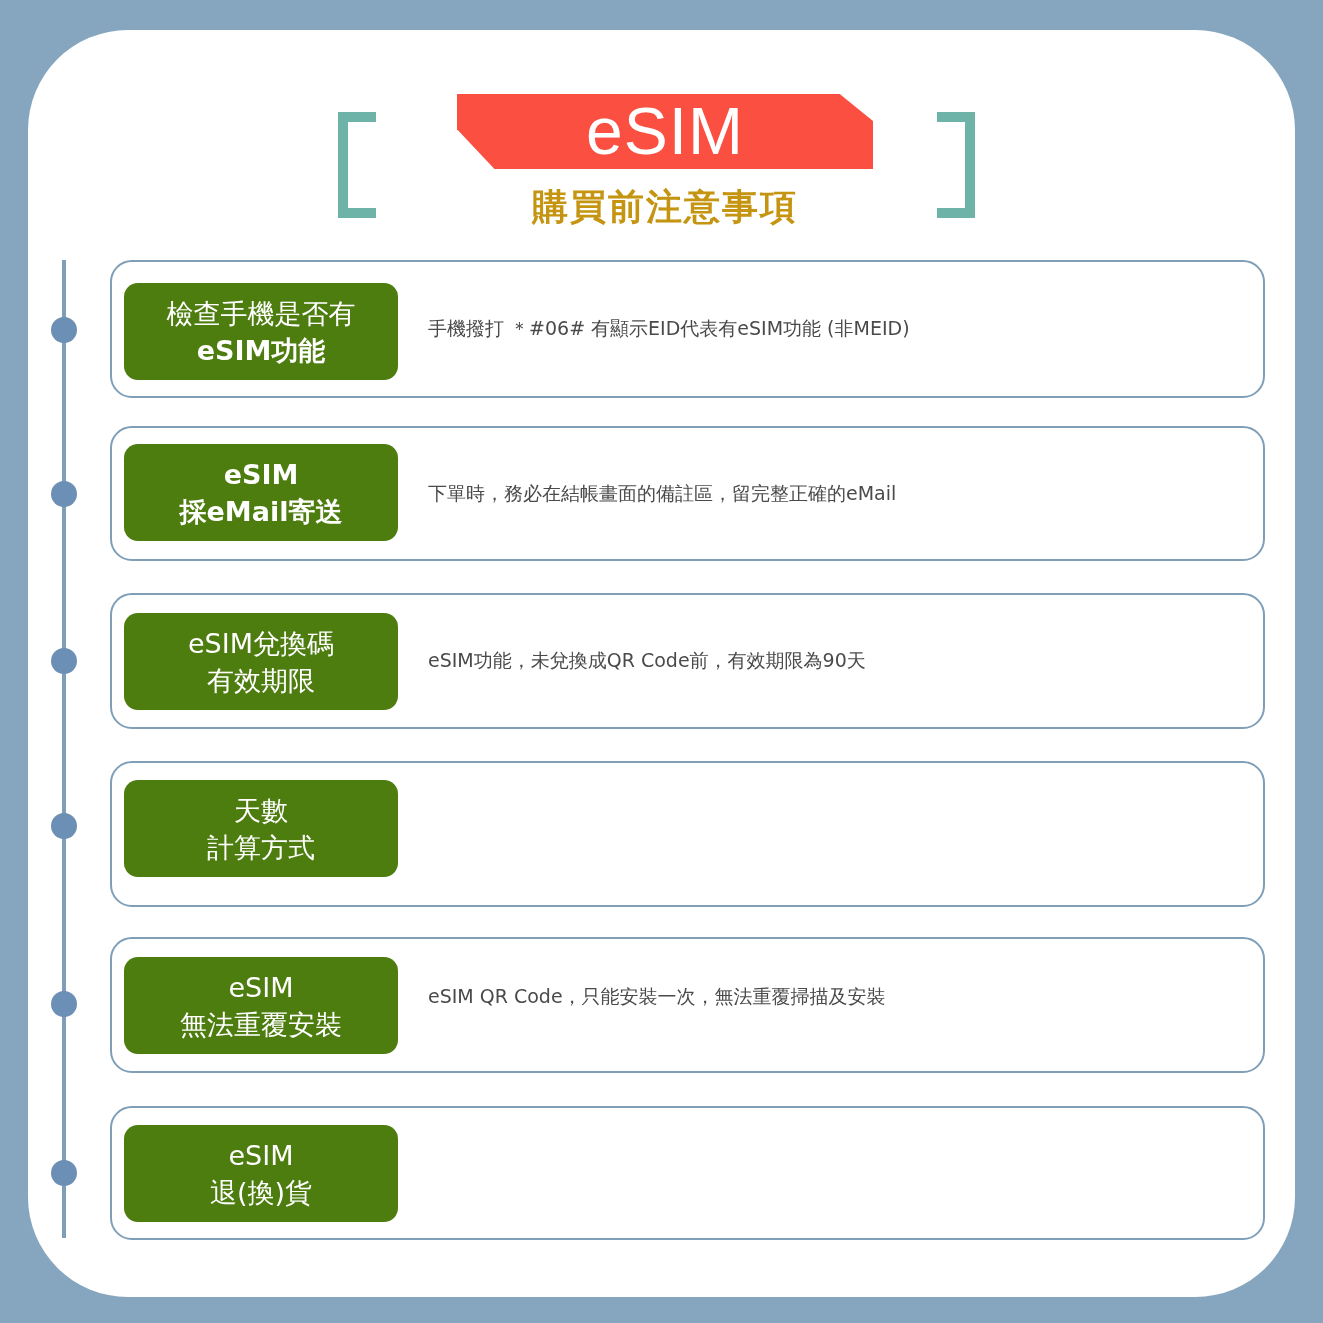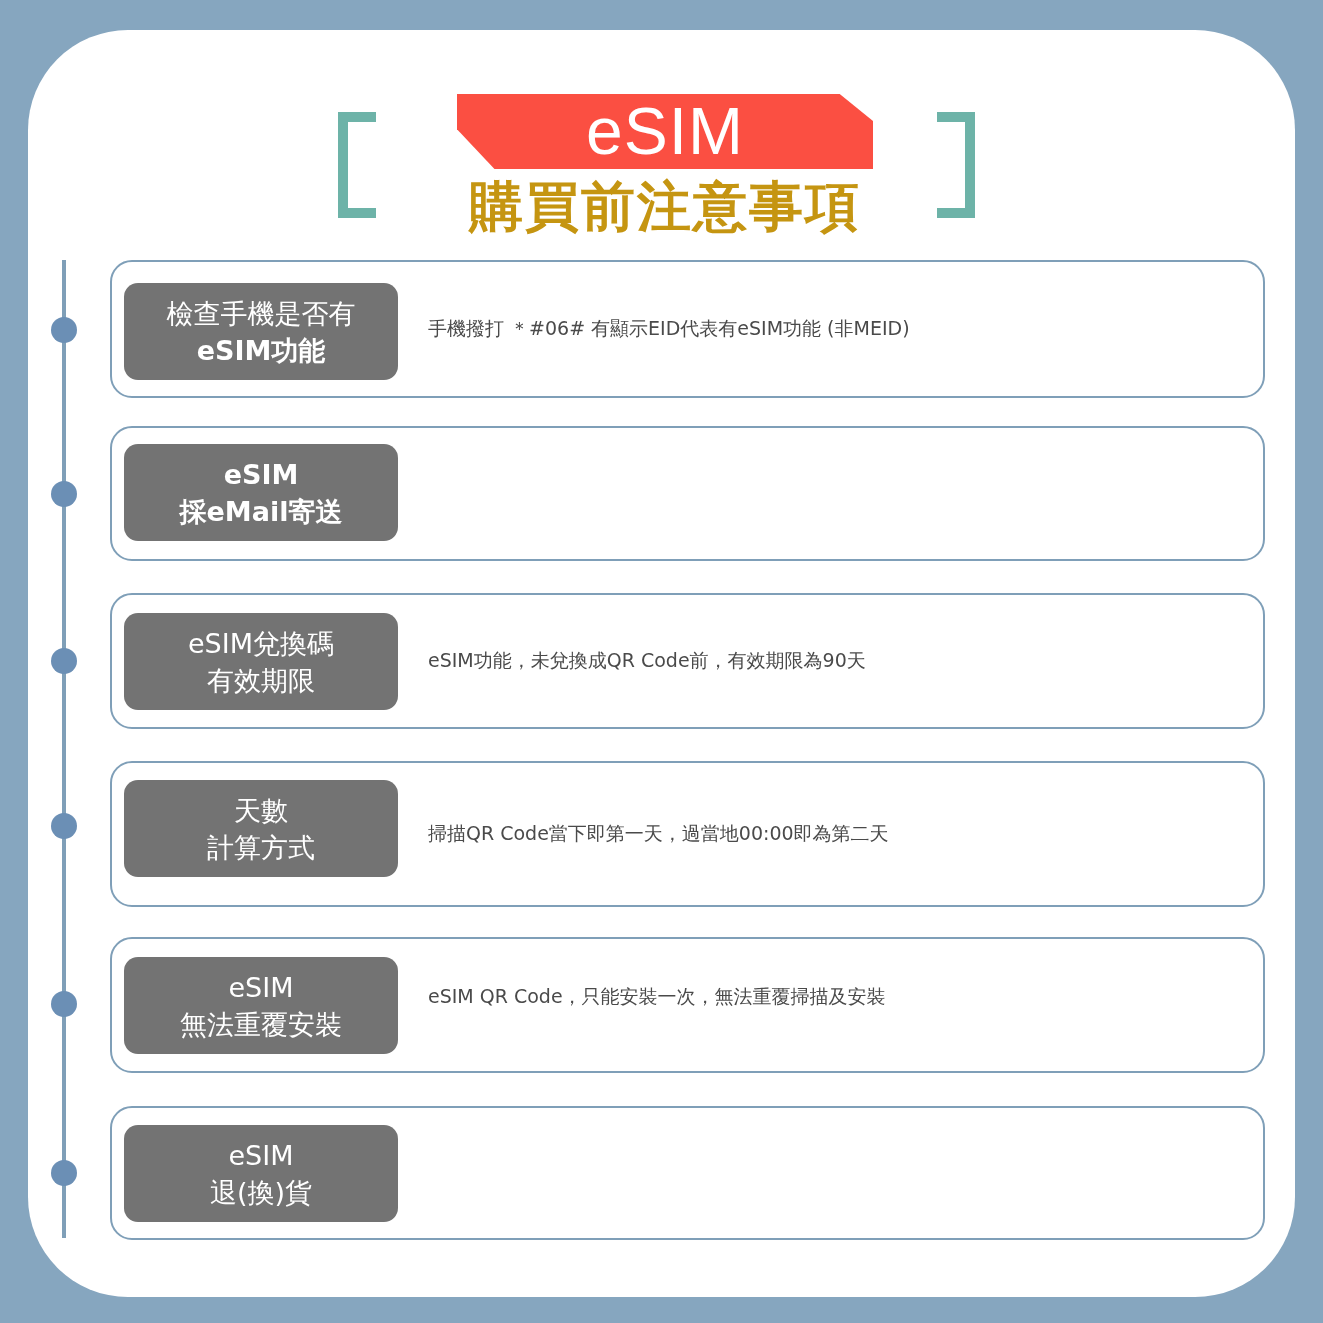"購買前注意事項" .subtitle { font-size: 54px -> 36px }
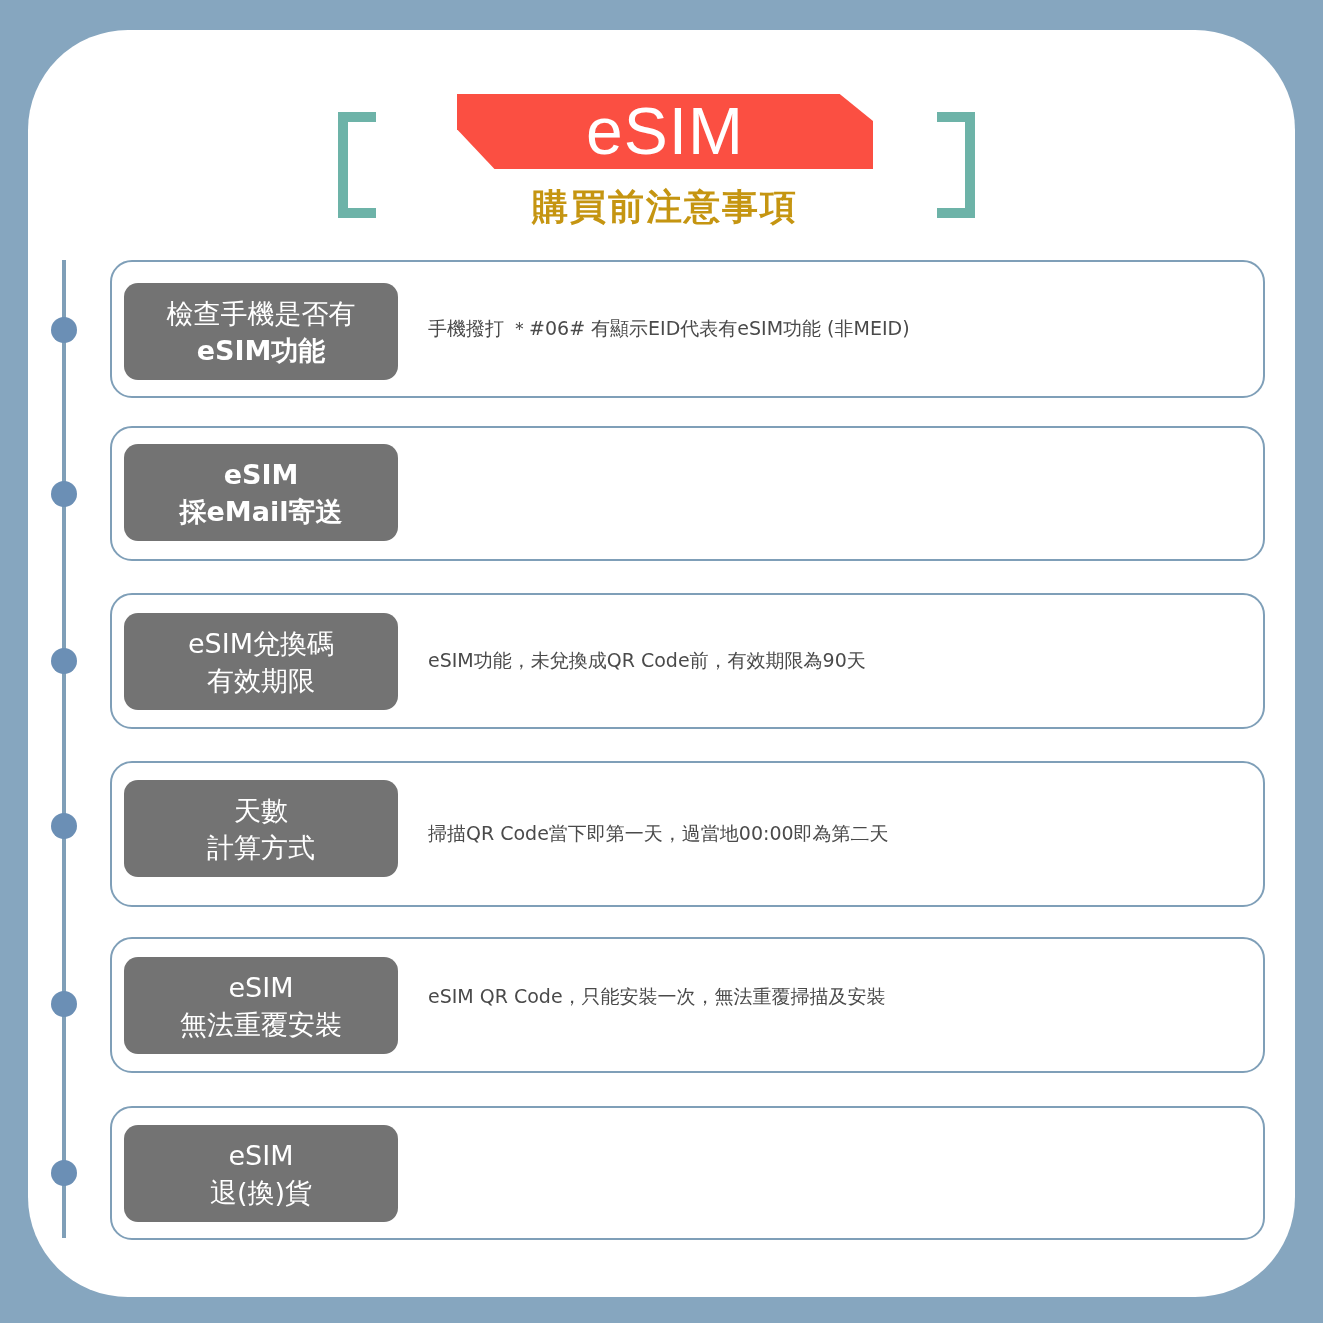"檢查手機是否有" .card-tag { background: #737373 -> #4d7c0f }
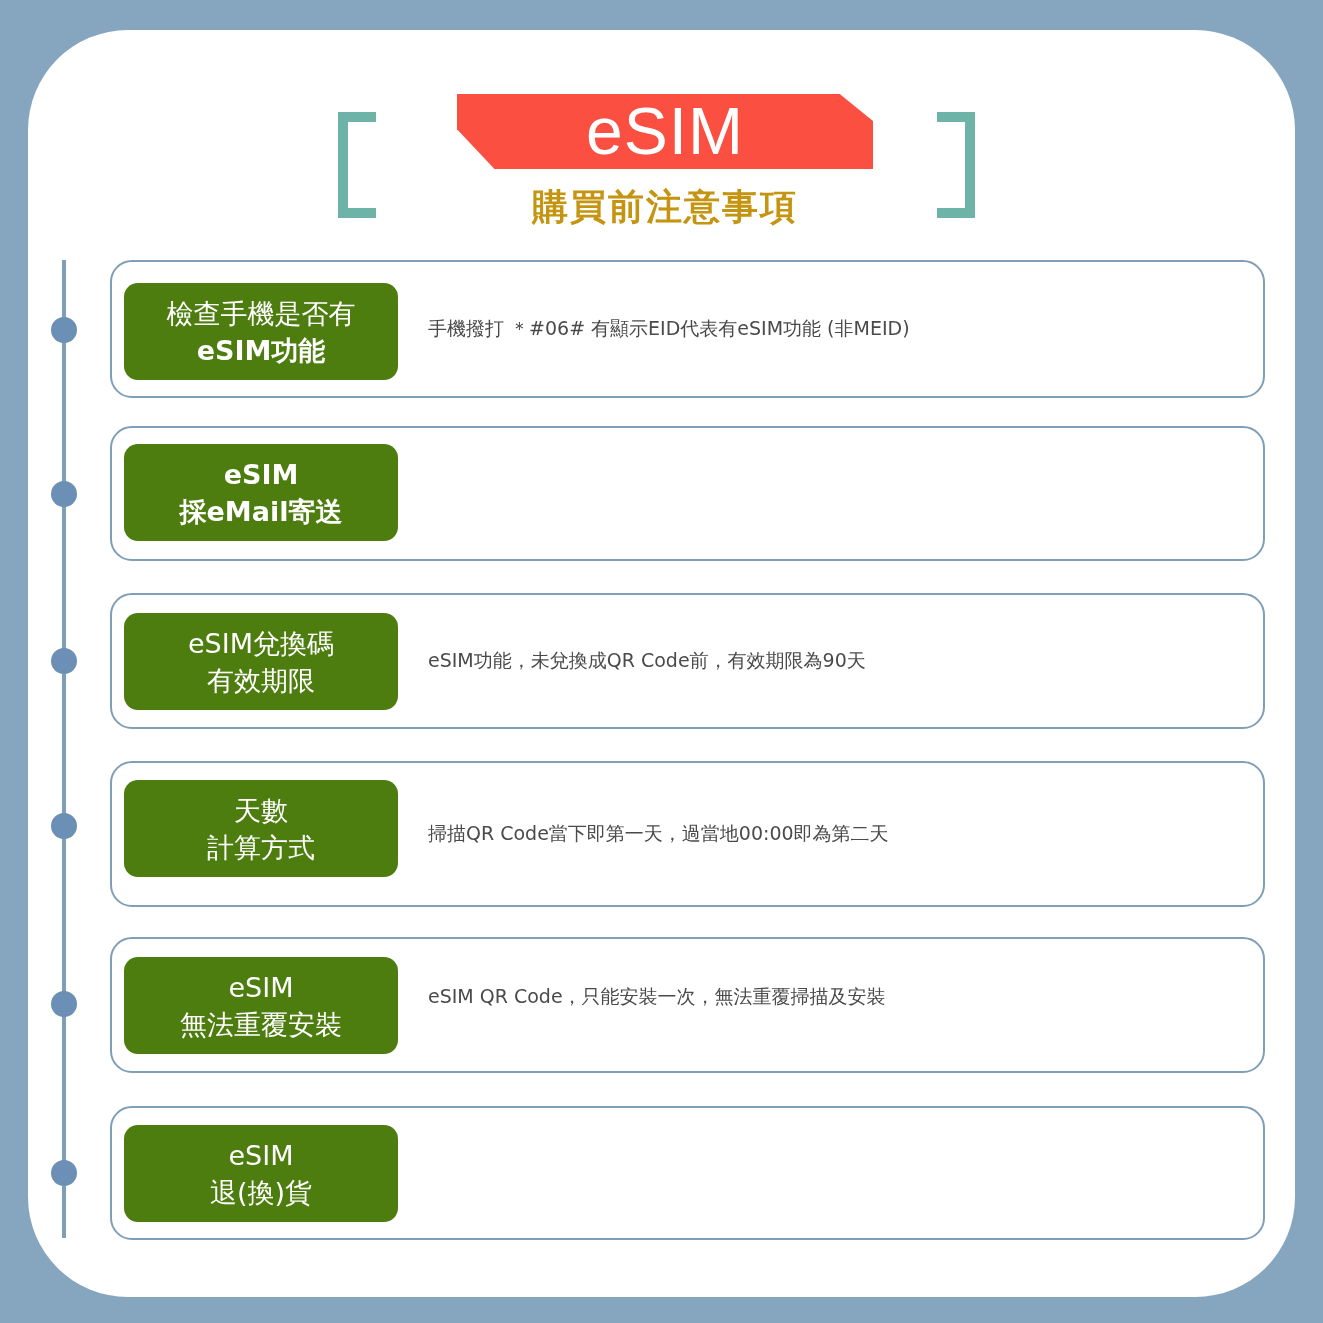"下單時，務必在結帳畫面的備註區，留完整正確的eMail" div.card-desc { html: none -> <div>下單時，務必在結帳畫面的備註區，留完整正確的eMail</div> }
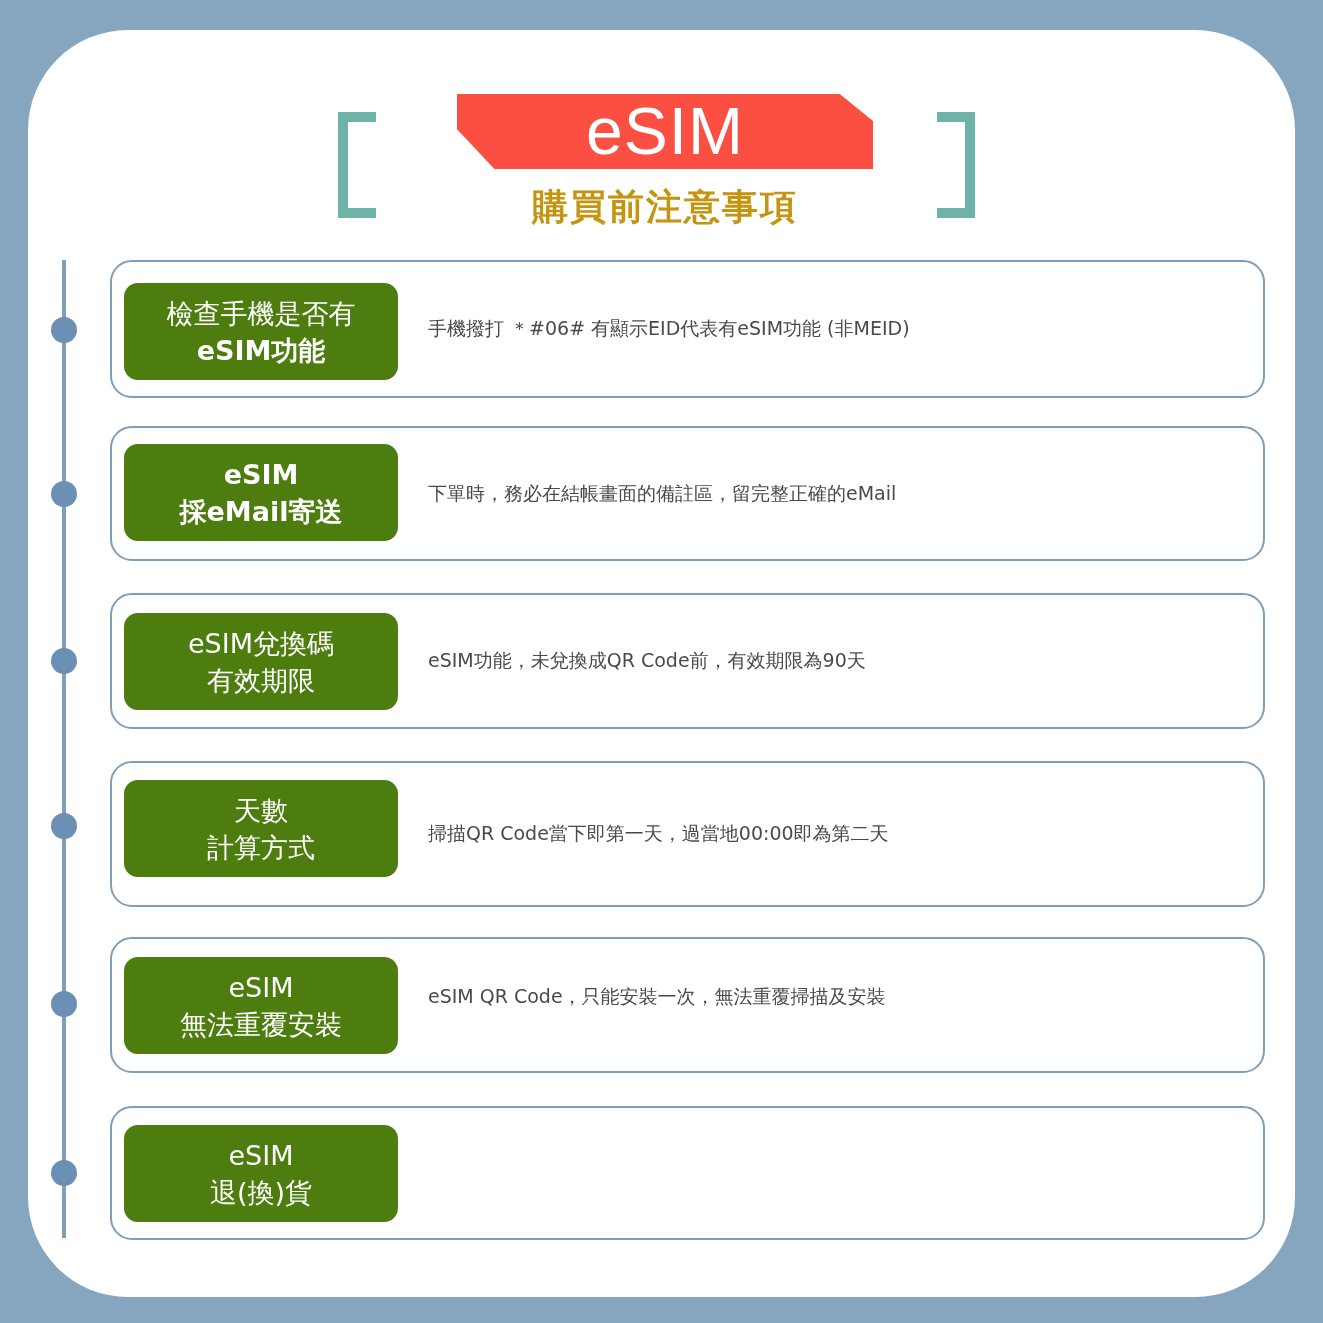"掃描QR Code當下即第一天，過當地00:00即為第二天" div.card-desc { html: <div>掃描QR Code當下即第一天，過當地00:00即為第二天</div> -> none }
